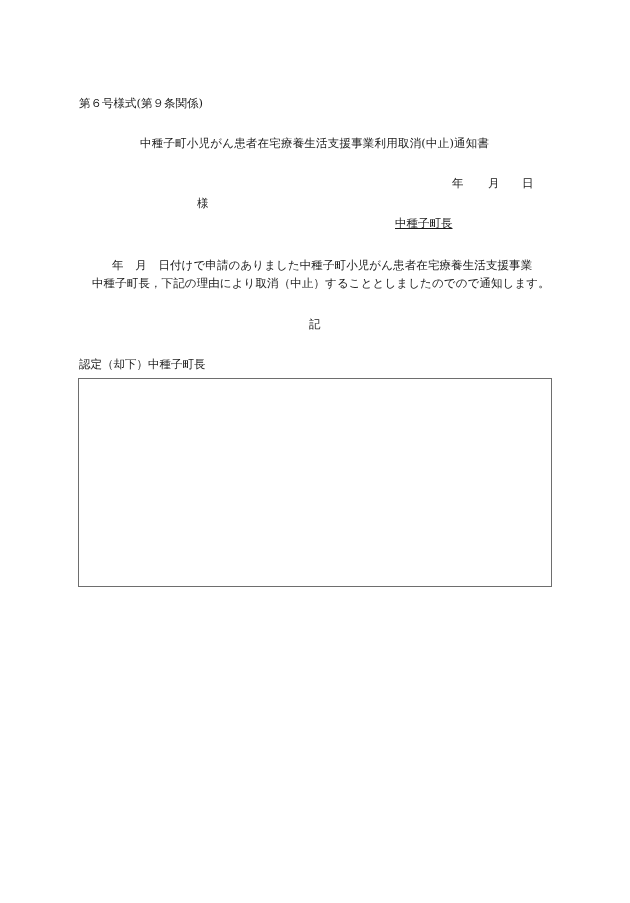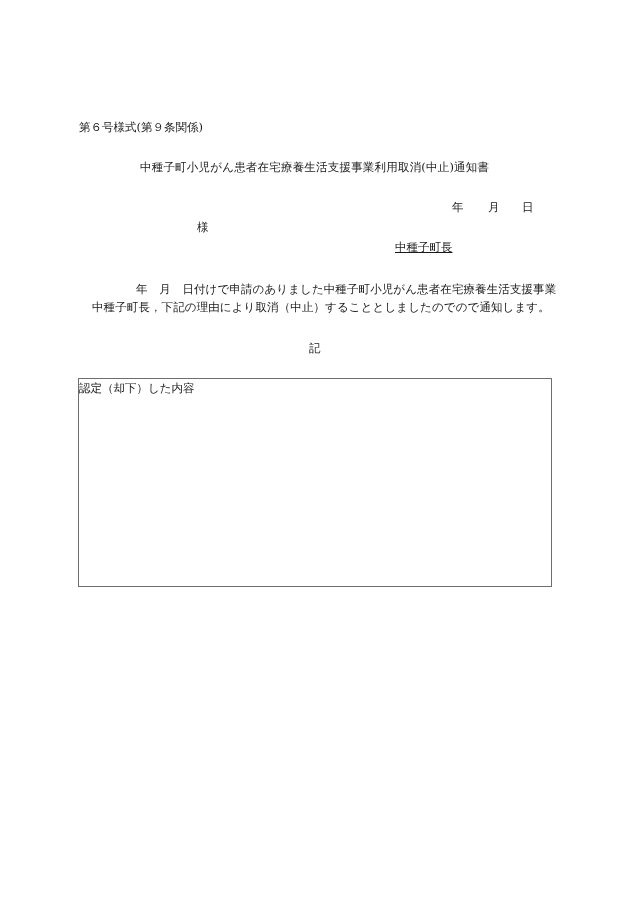"第６号様式(第９条関係)" .abs { margin-top: 24px -> none }
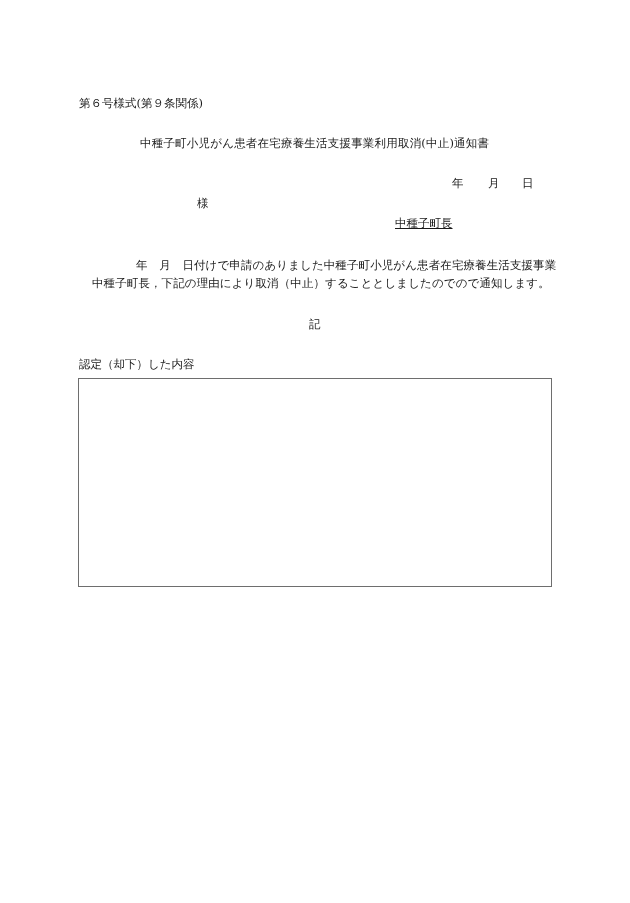"年 月 日付けで申請のありました中種子町小児がん患者在宅療養生活支援事業" .body-line1 { left: 136px -> 112px }
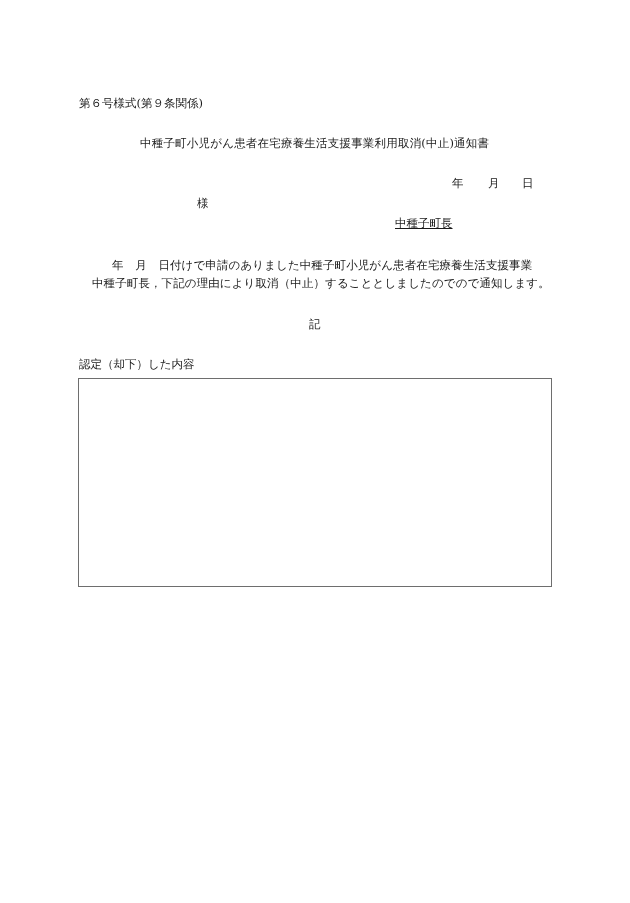"認定（却下）した内容" div.abs { text: した内容 -> 中種子町長 }
